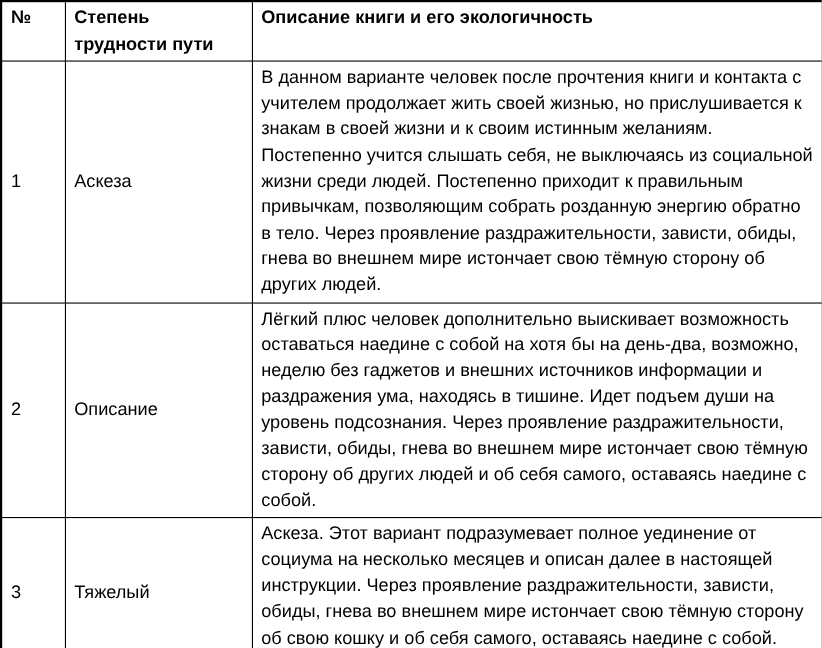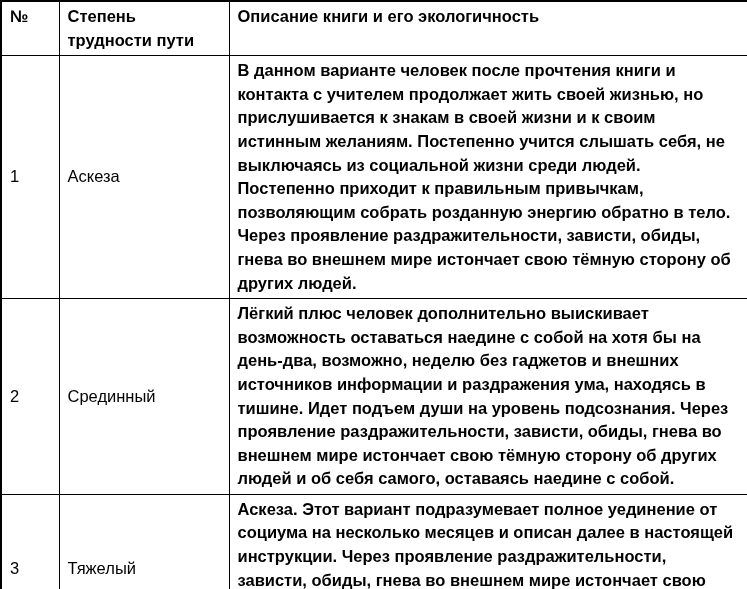"В данном варианте человек после" td.description-cell { font-weight: bold -> normal }
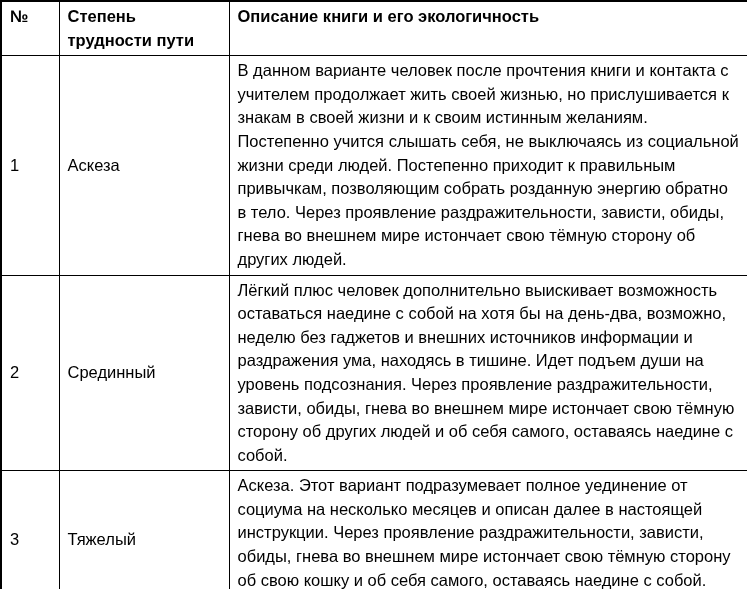"Срединный" td.difficulty-cell { text: Срединный -> Описание }
